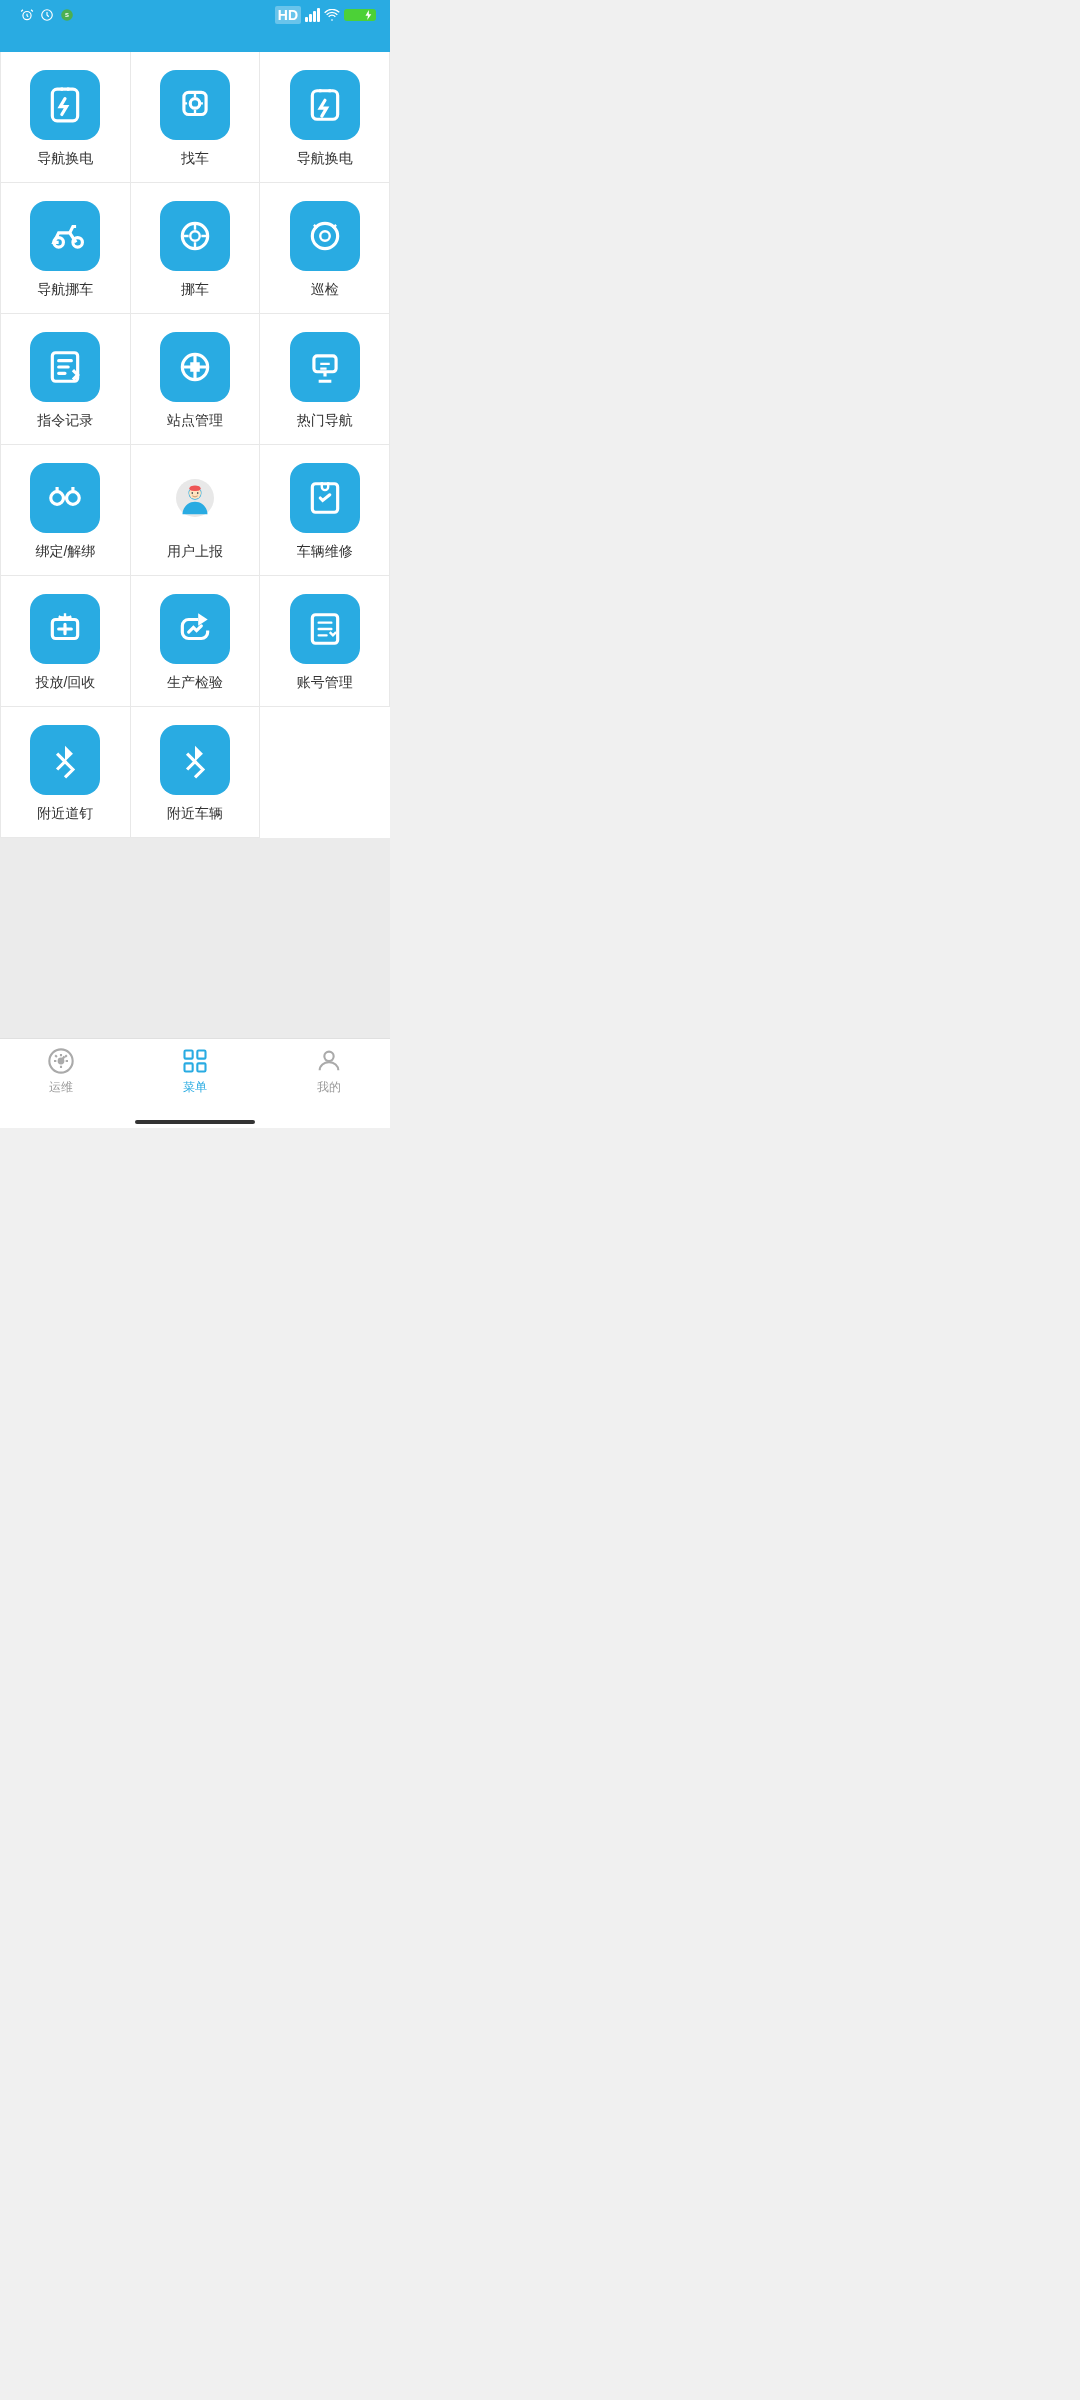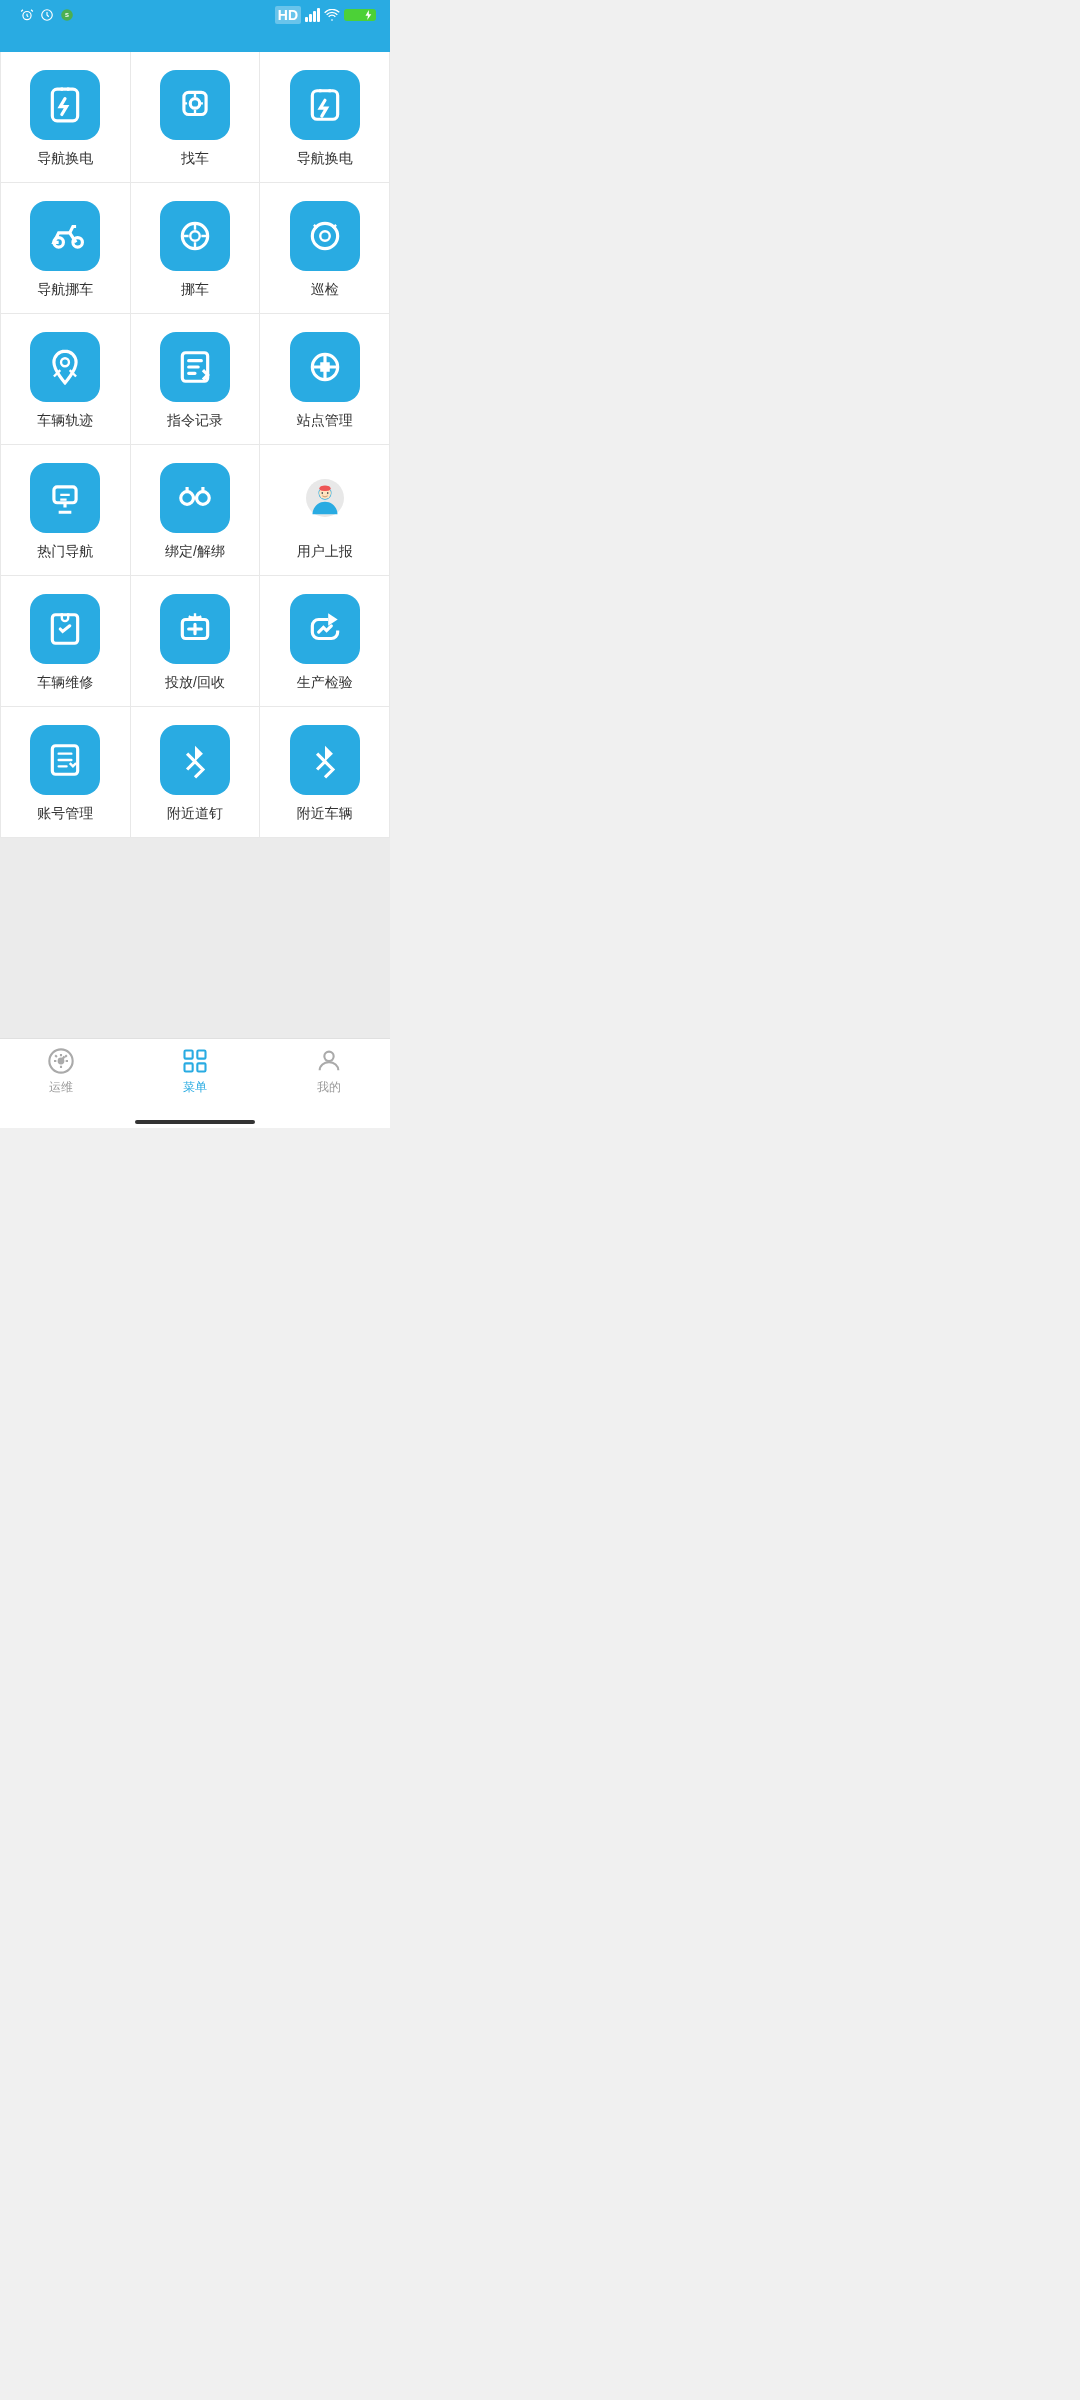"车辆轨迹" div.grid-item { html: <div> <div> <svg> <path></path> <circle></circle> <path></path> </svg> </div> <span>车辆轨迹</span> </div> -> none }
